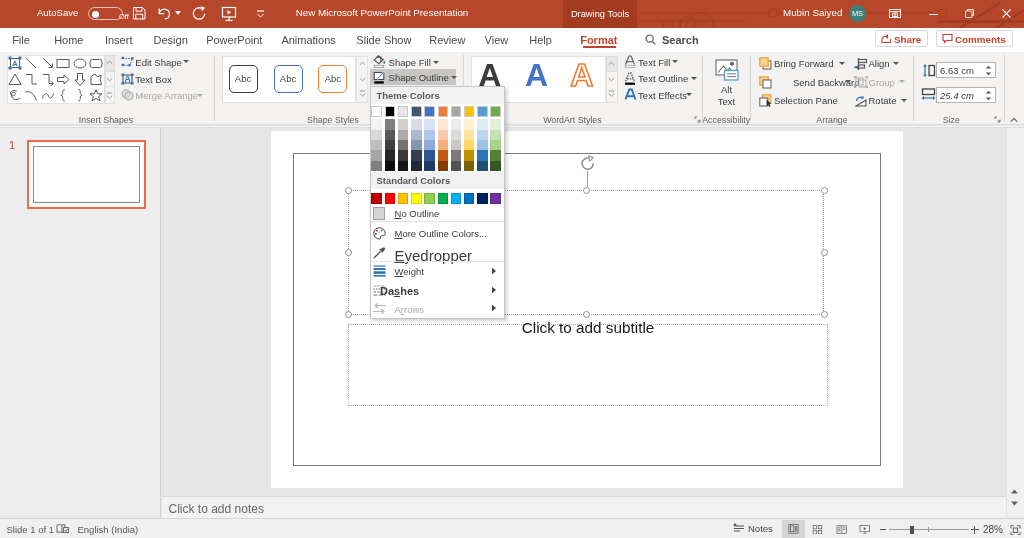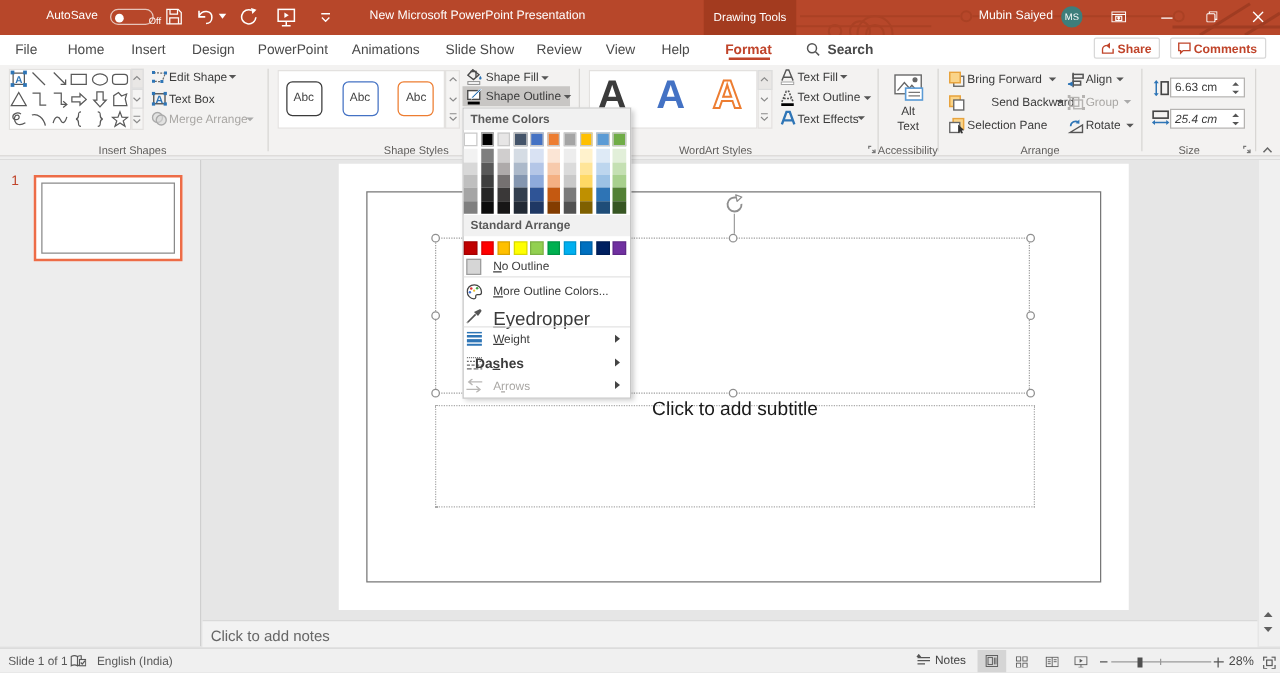"Standard Arrange" div.abs { text: Arrange -> Colors }
